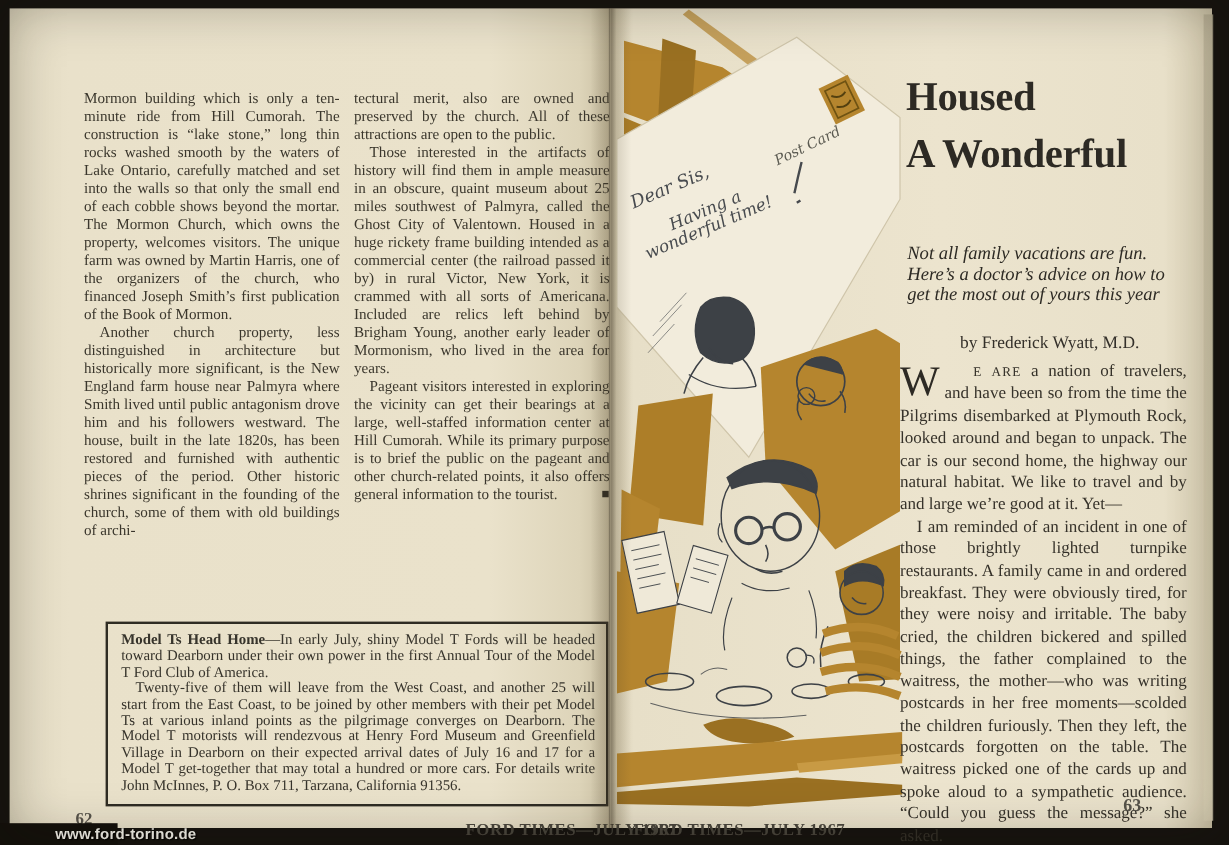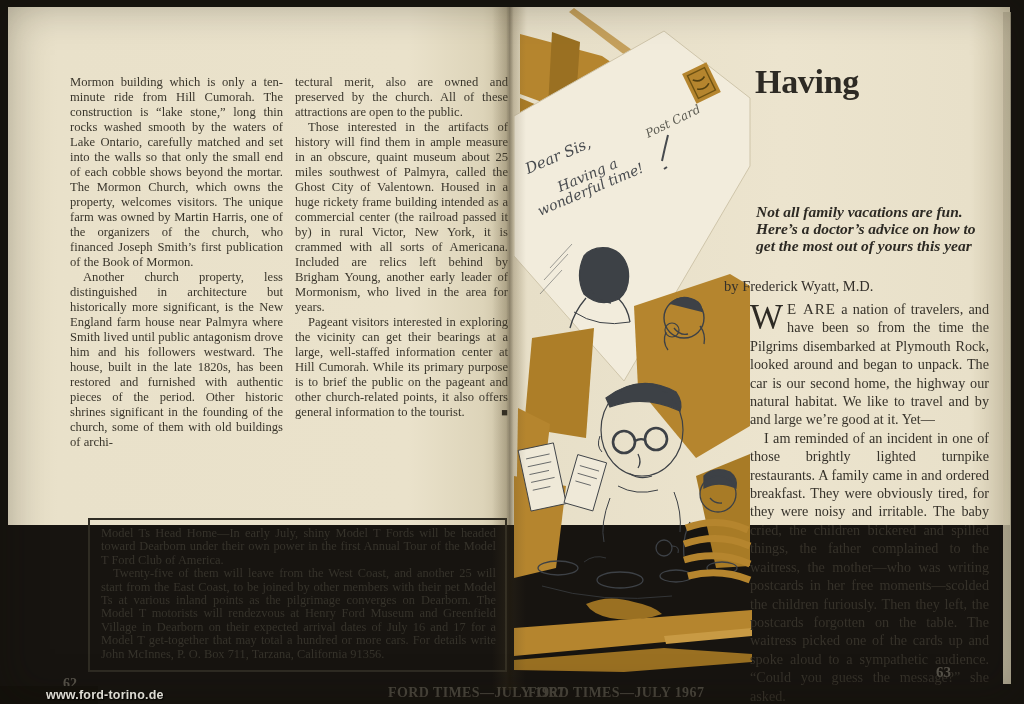"Mormon building which is only" .page { height: 518px -> 683px }
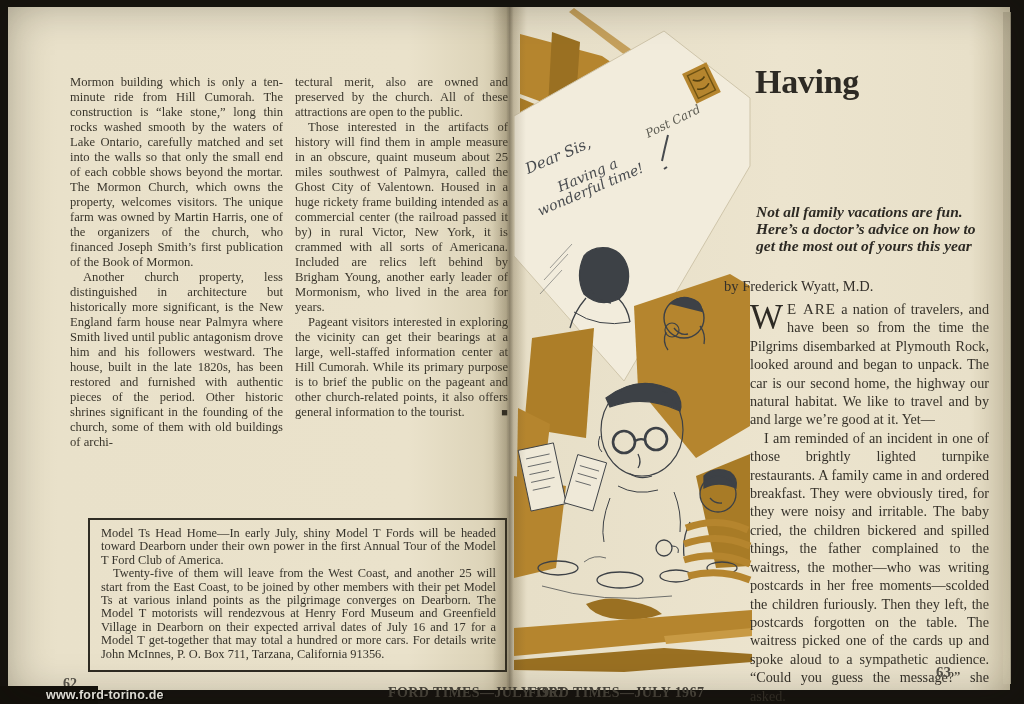"Having" div { text: Having -> Housed }
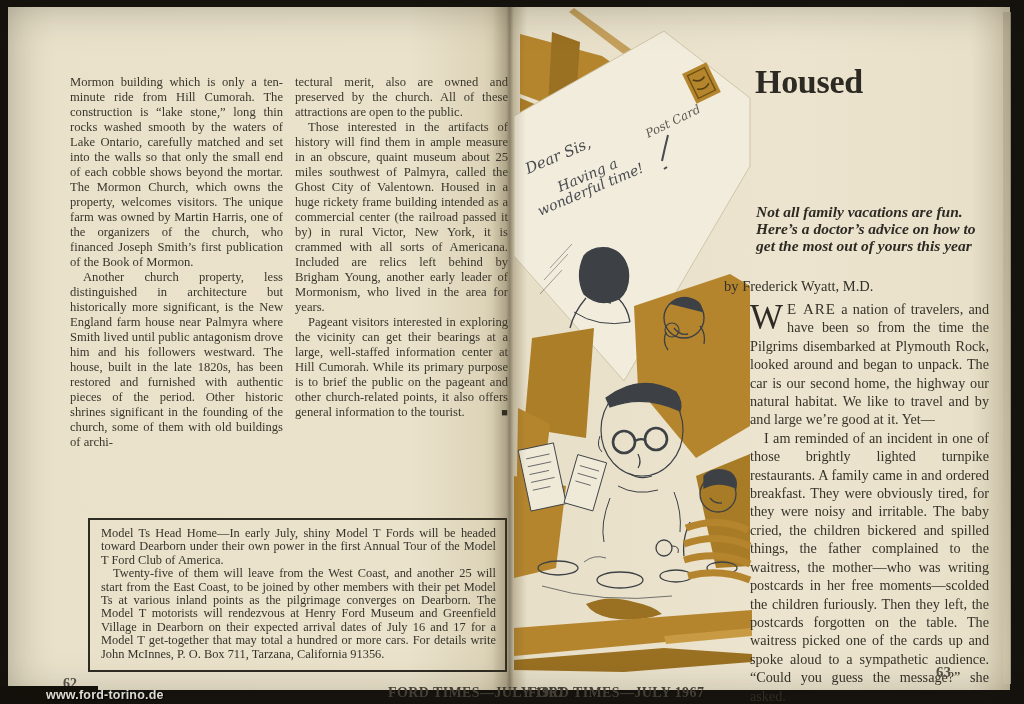"A Wonderful" div { html: none -> <div>A Wonderful</div> }
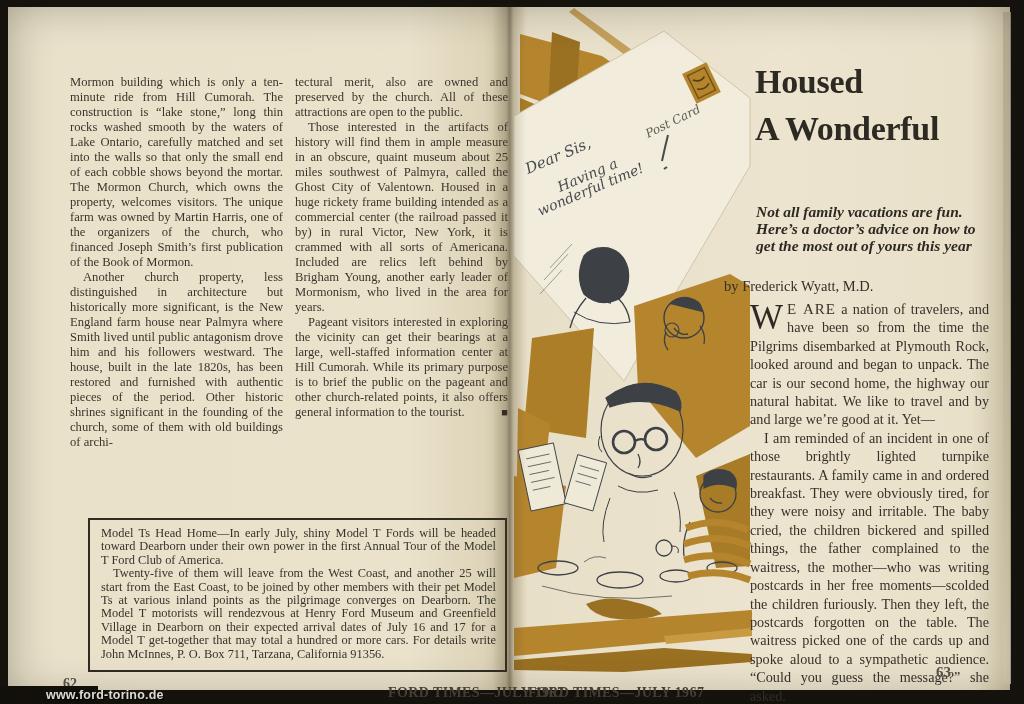"Not all family vacations are" .article-subtitle { font-weight: bold -> normal }
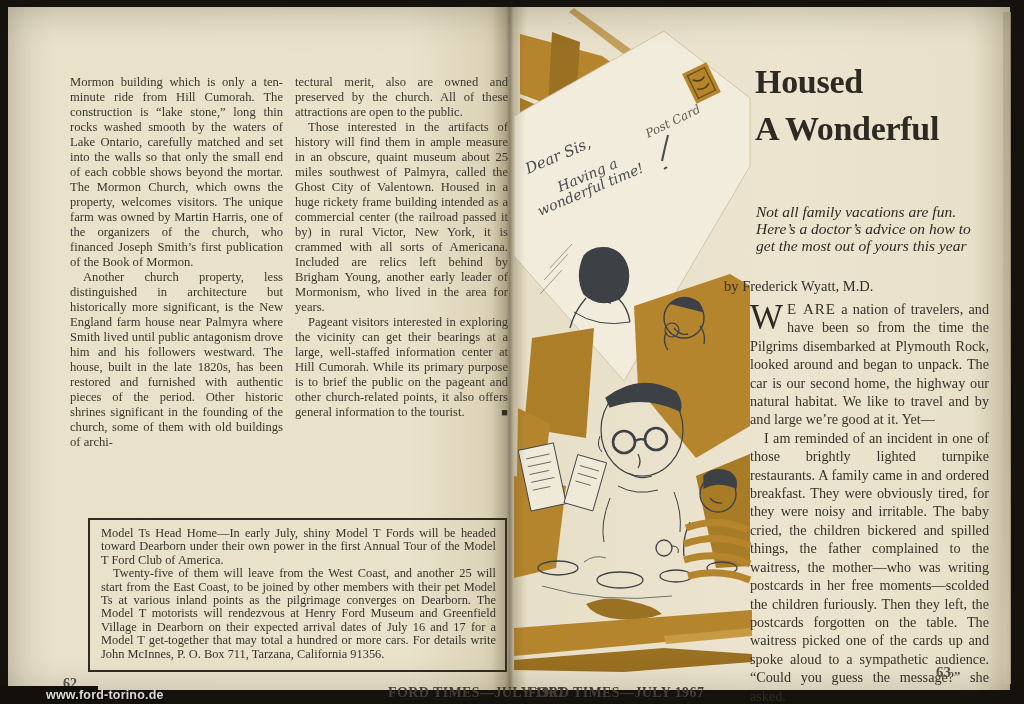"by Frederick Wyatt, M.D." .article-byline { left: 724px -> 800px }
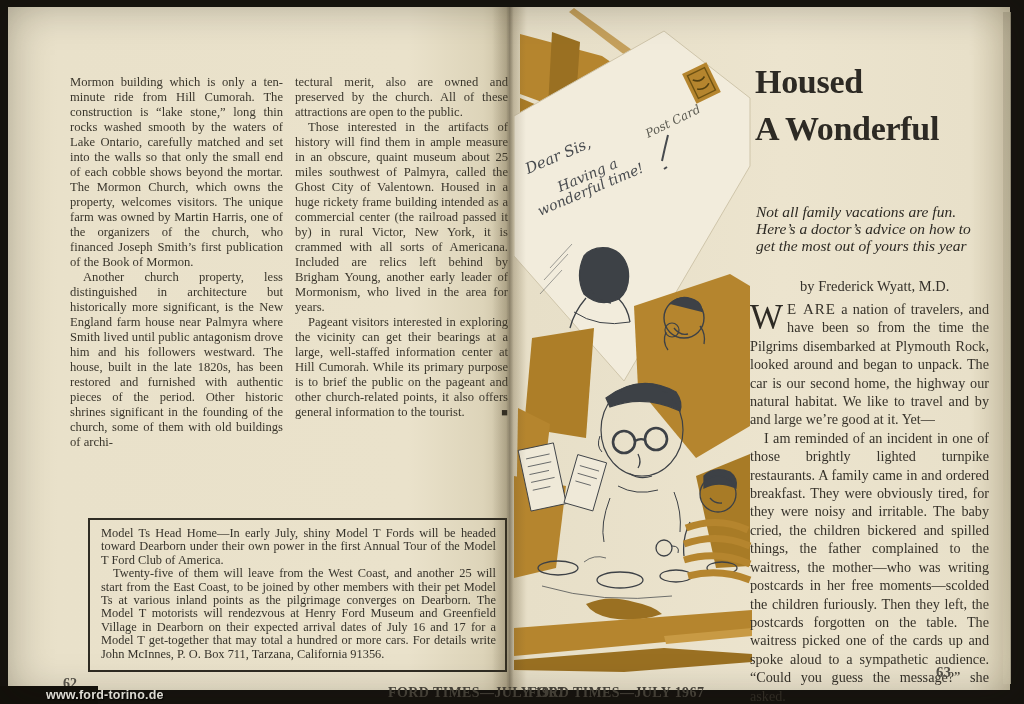"E ARE" .lead-caps { font-size: 15px -> 11px; margin-left: none -> 24px }
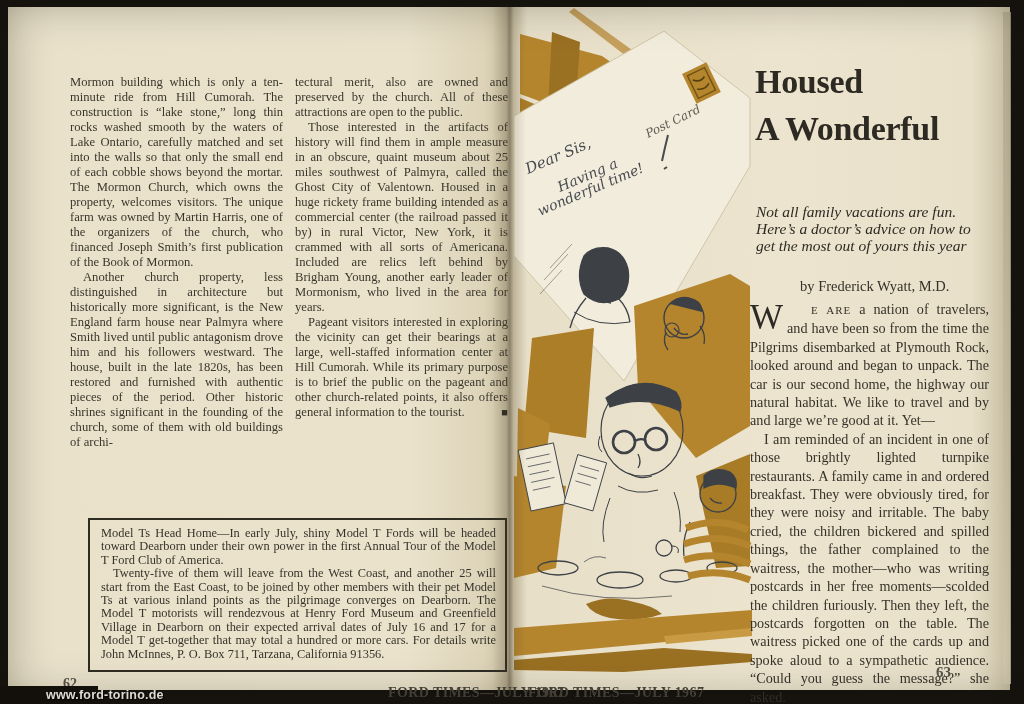"Model Ts Head Home" .model-t-box b { font-weight: normal -> bold }
